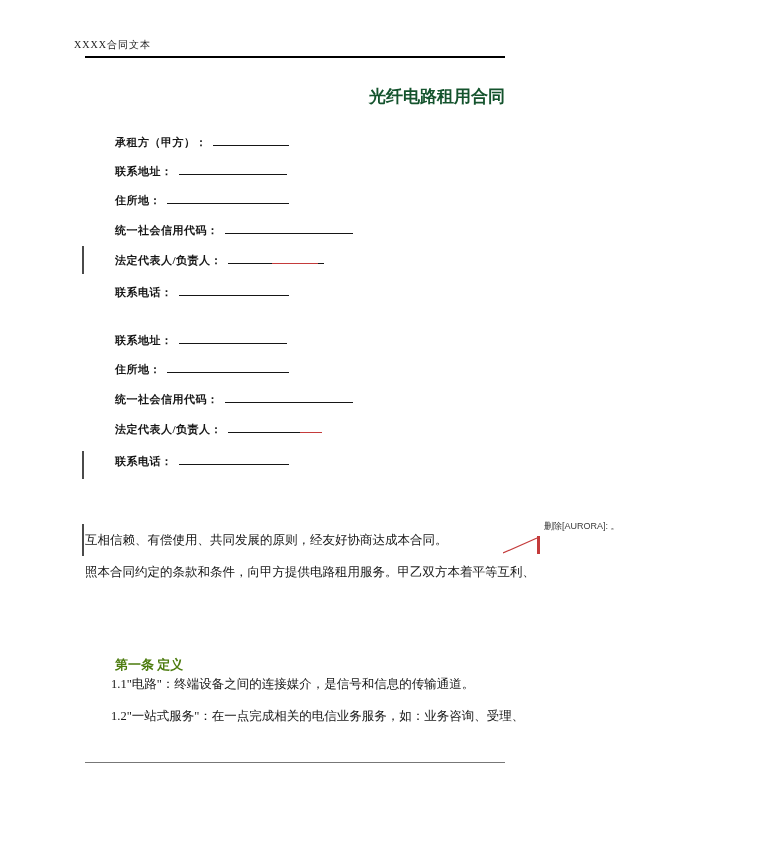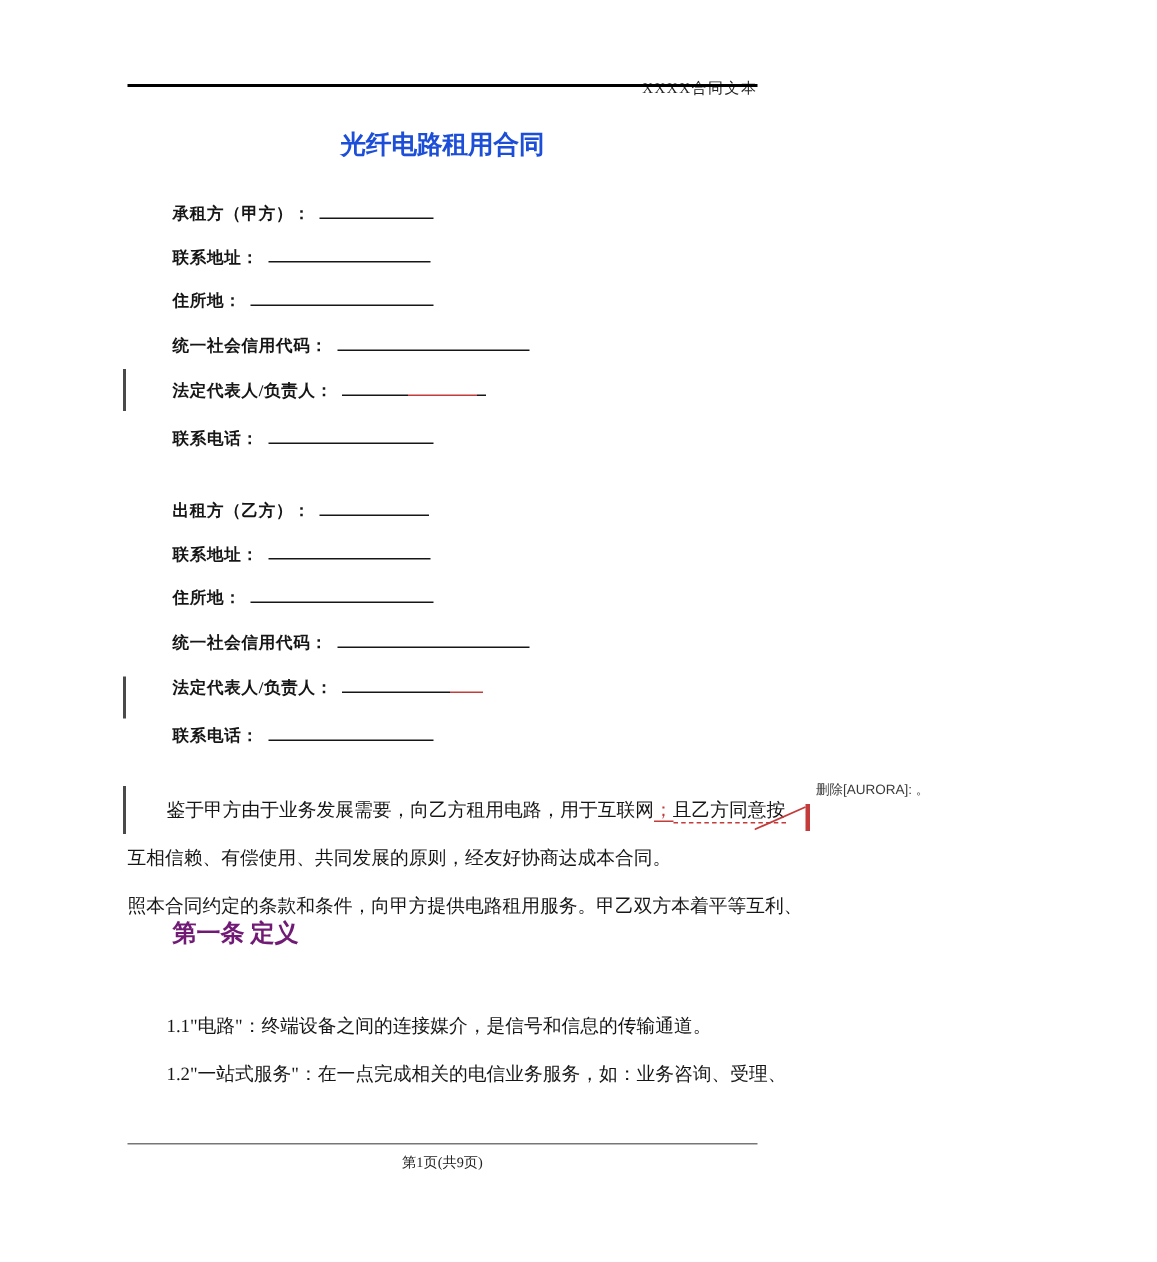"XXXX合同文本" .header-title { left: 85px -> 74px; margin-top: 14px -> none; text-align: right -> left }
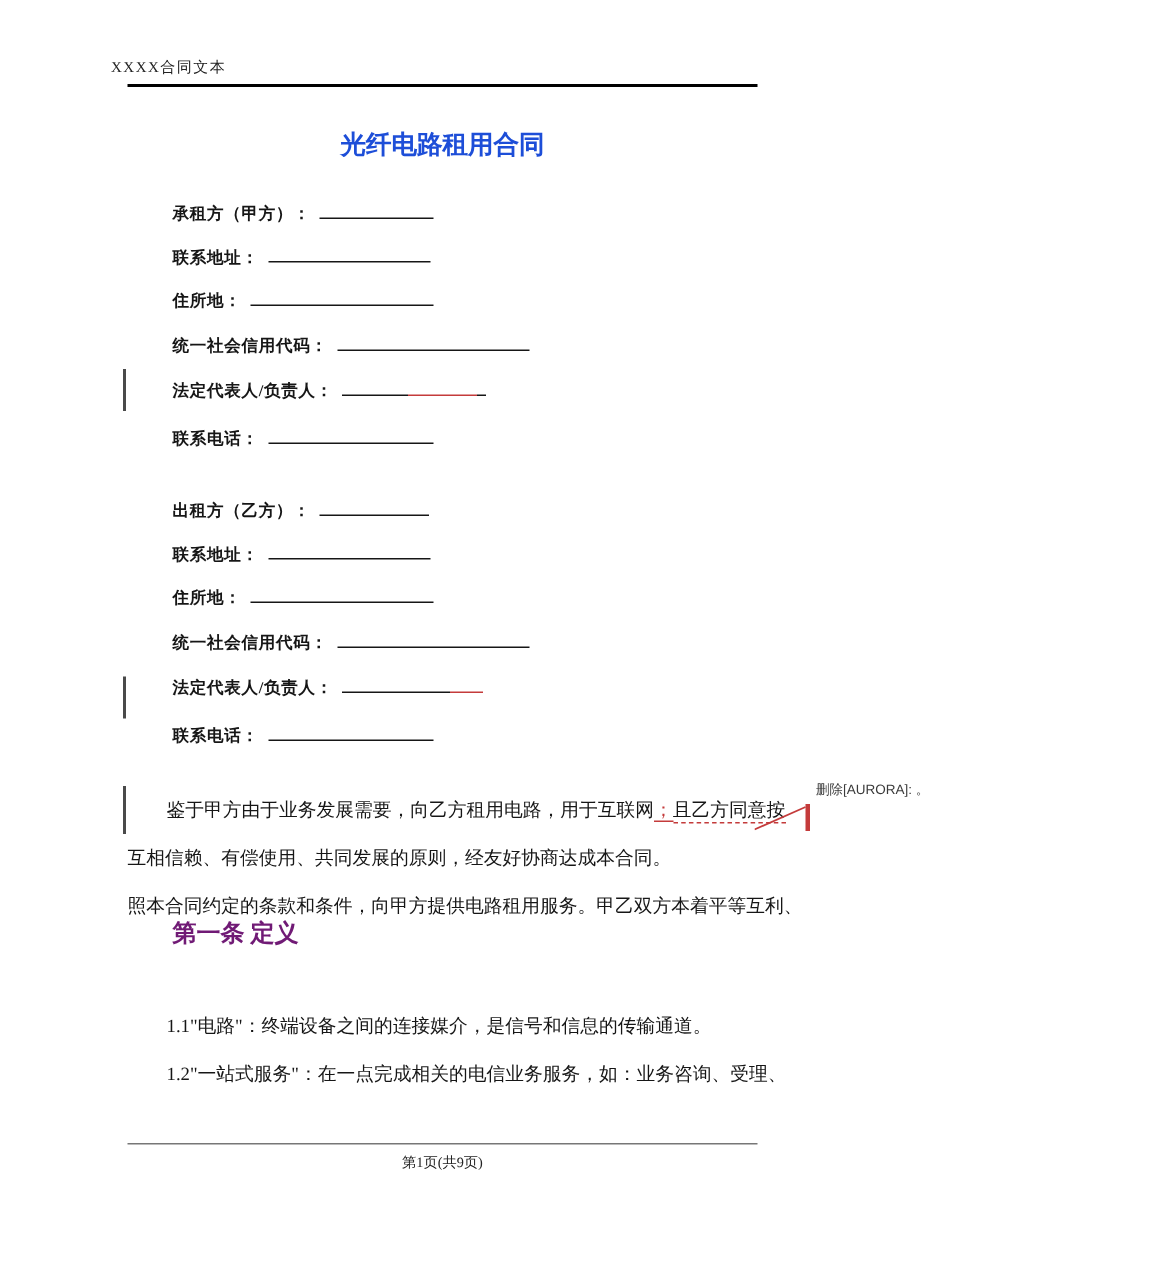"光纤电路租用合同" .doc-title { color: #1d4ed8 -> #14532d; text-align: center -> right }
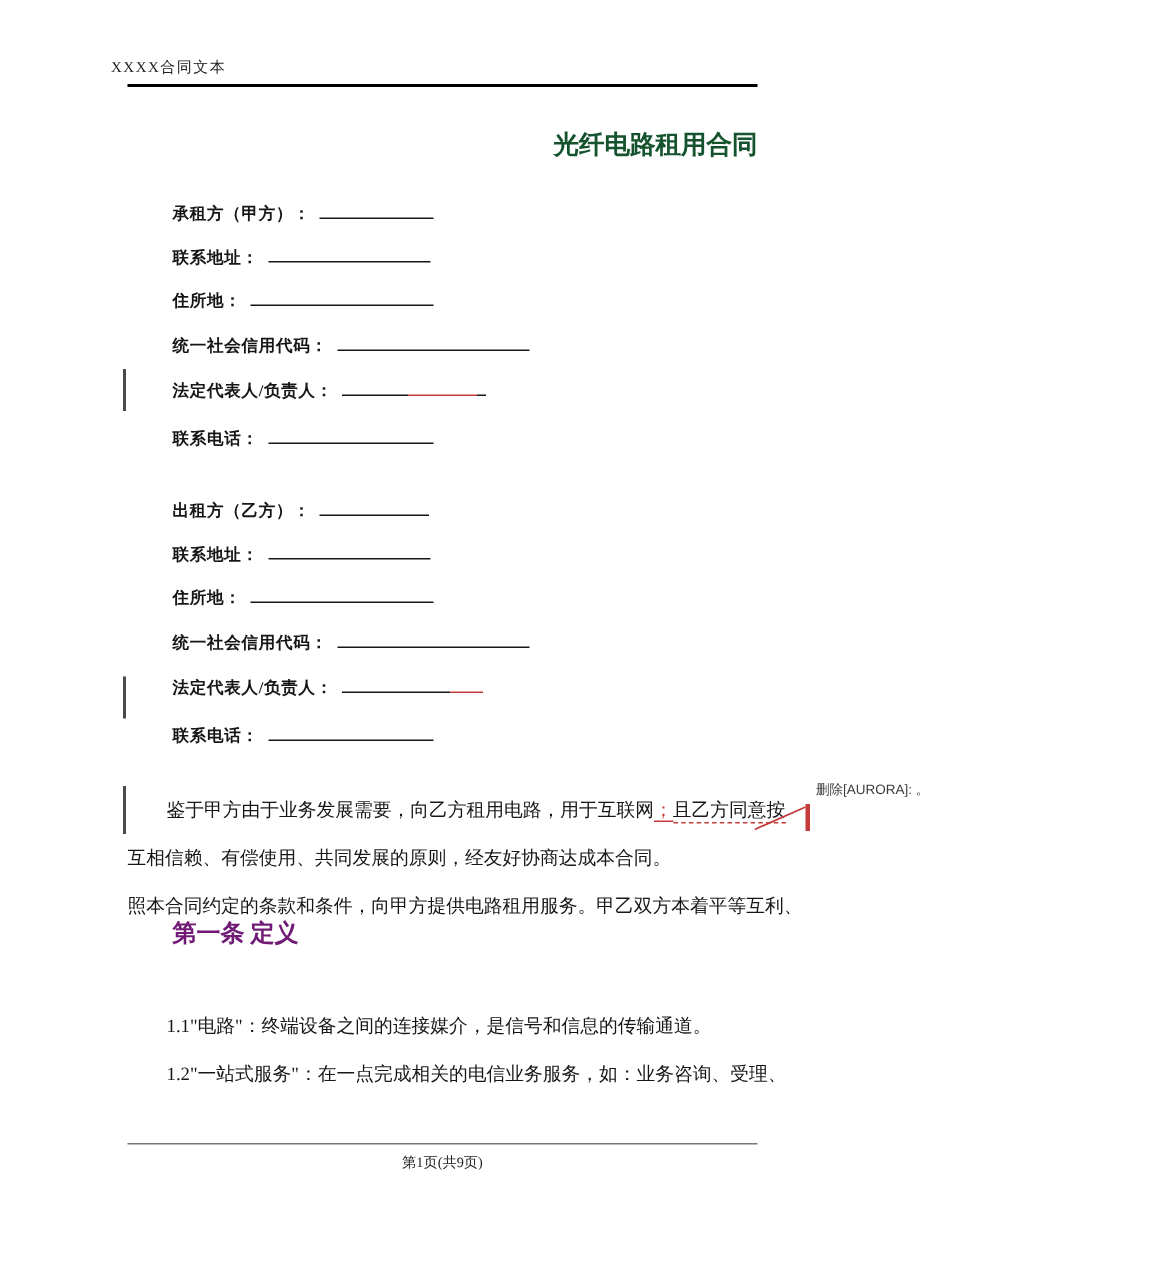"出租方（乙方）：" div.field-row { html: <div><span>出租方（乙方）：</span><span><span></span></span></div> -> none }
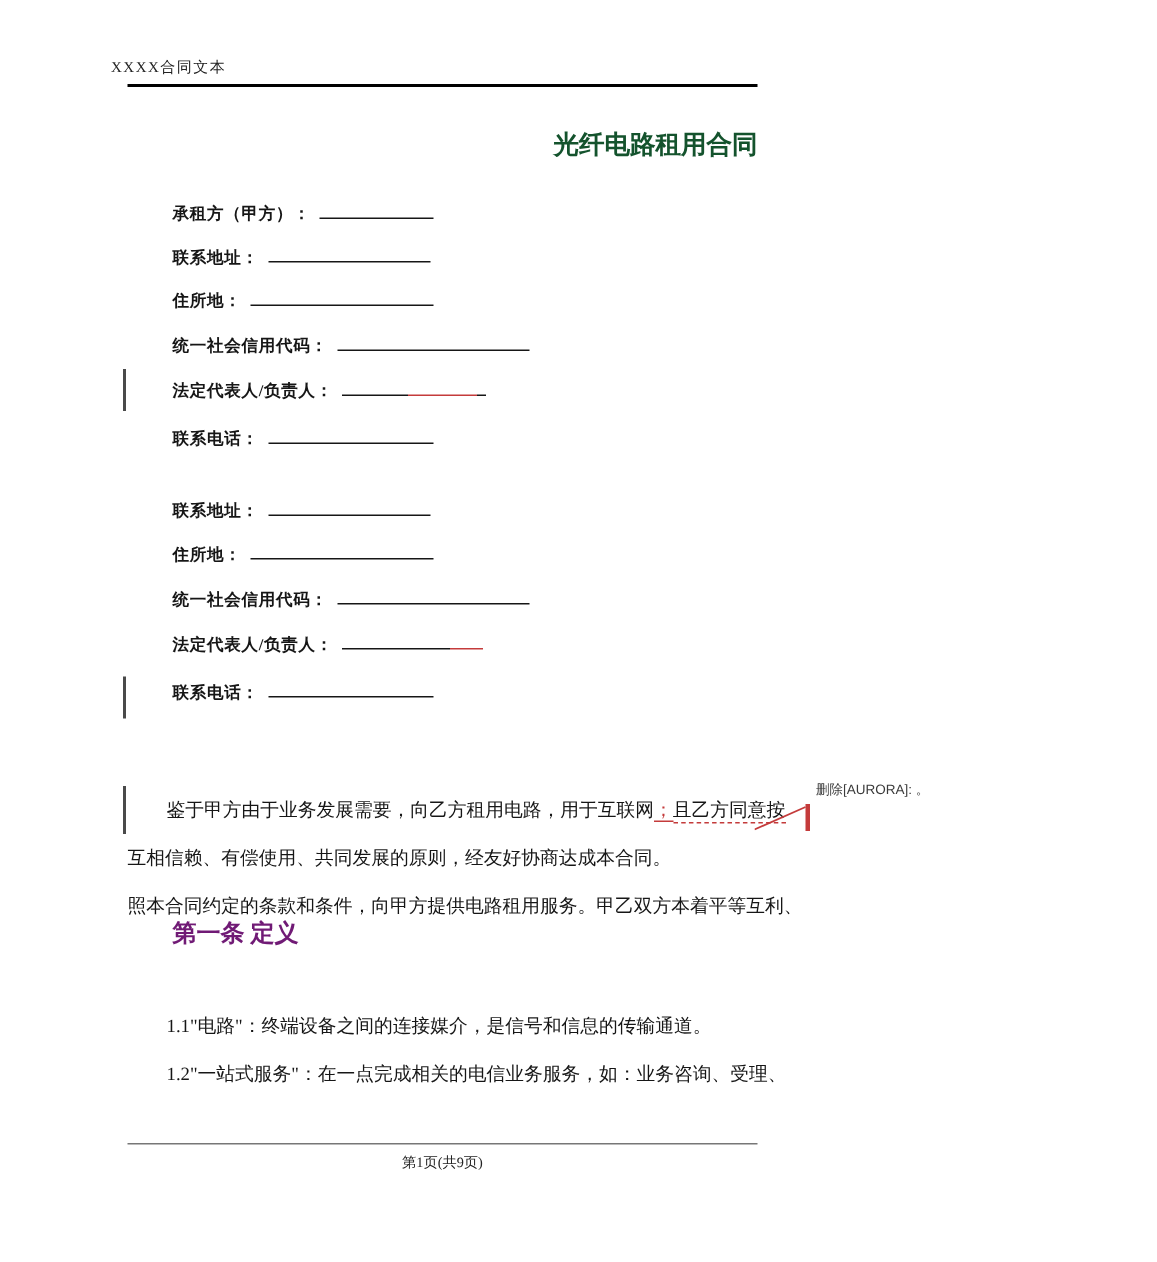"鉴于甲方由于业务发展需要，向乙方租用电路，用于互联网；且乙方同意按" div.para-line { html: <div><span>鉴于甲方由于业务发展需要，向乙方租用电路，用于互联网</span><span>；</span><span>且乙方同意按</span></div> -> none }
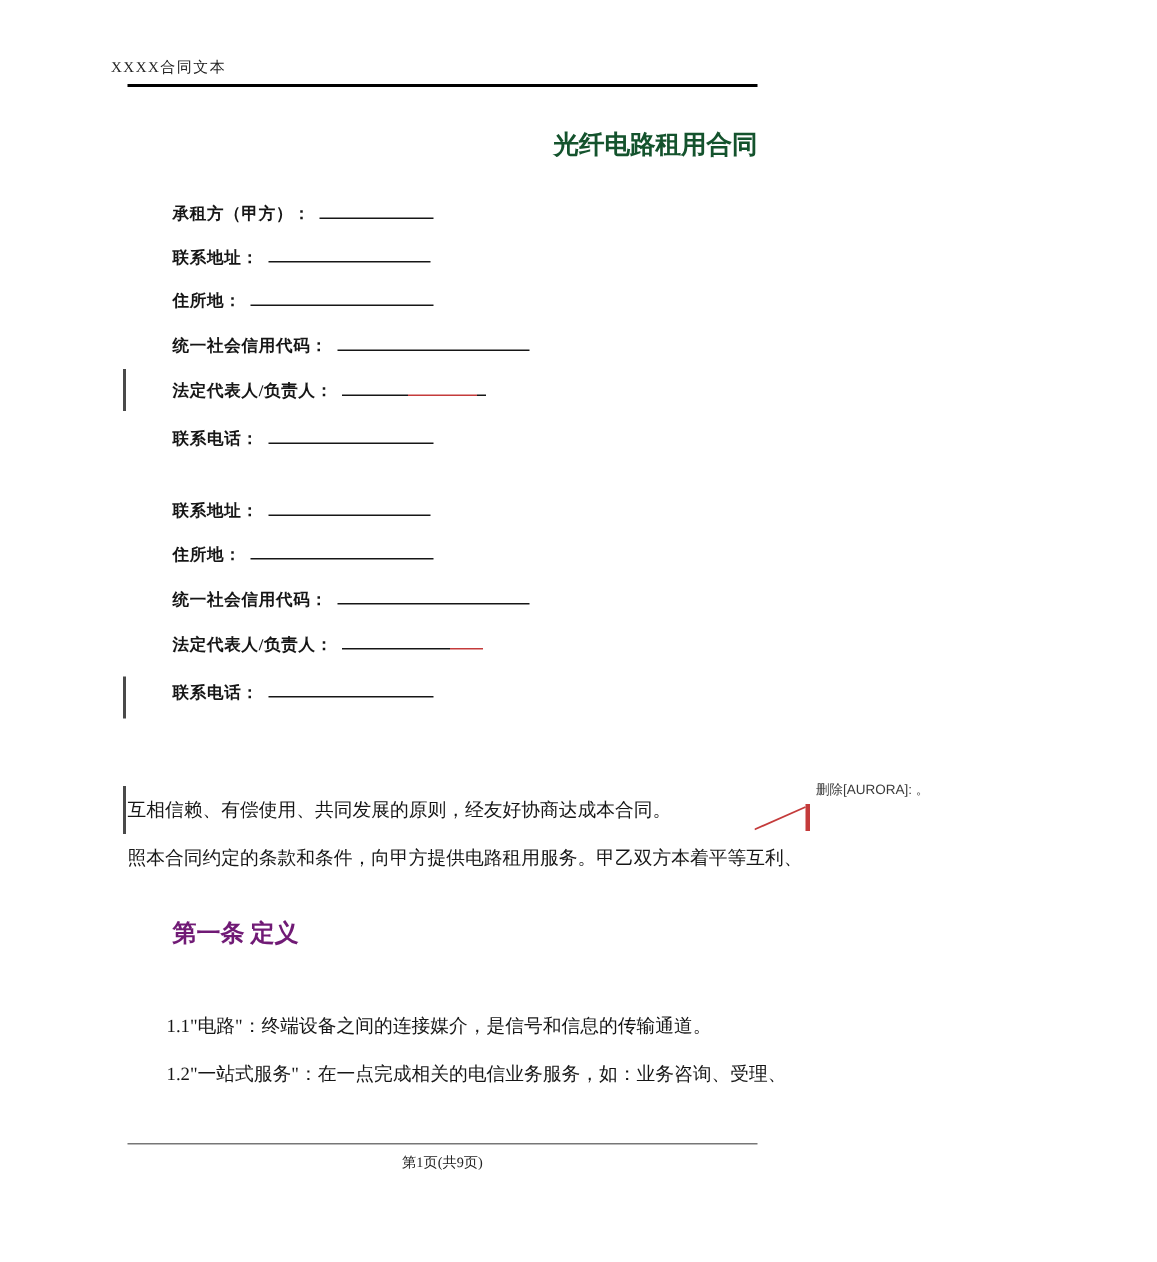"第一条 定义" .section-heading { color: #701a75 -> #4d7c0f; font-size: 16px -> 13px; top: 612px -> 656px }
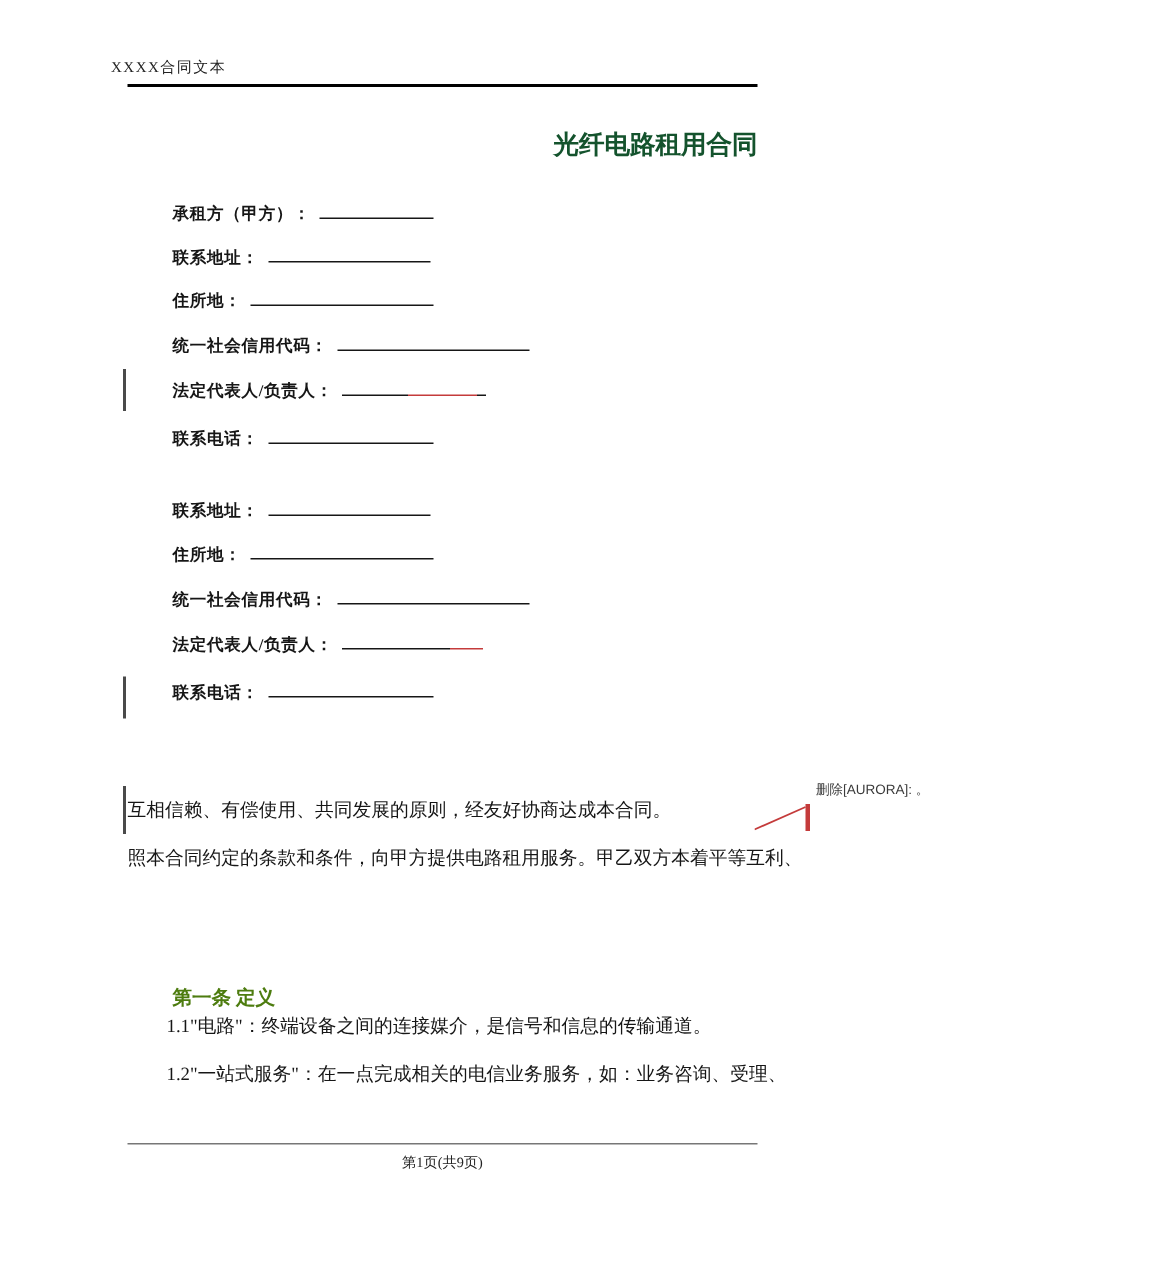"第1页(共9页)" div.footer-text { html: <div>第1页(共9页)</div> -> none }
